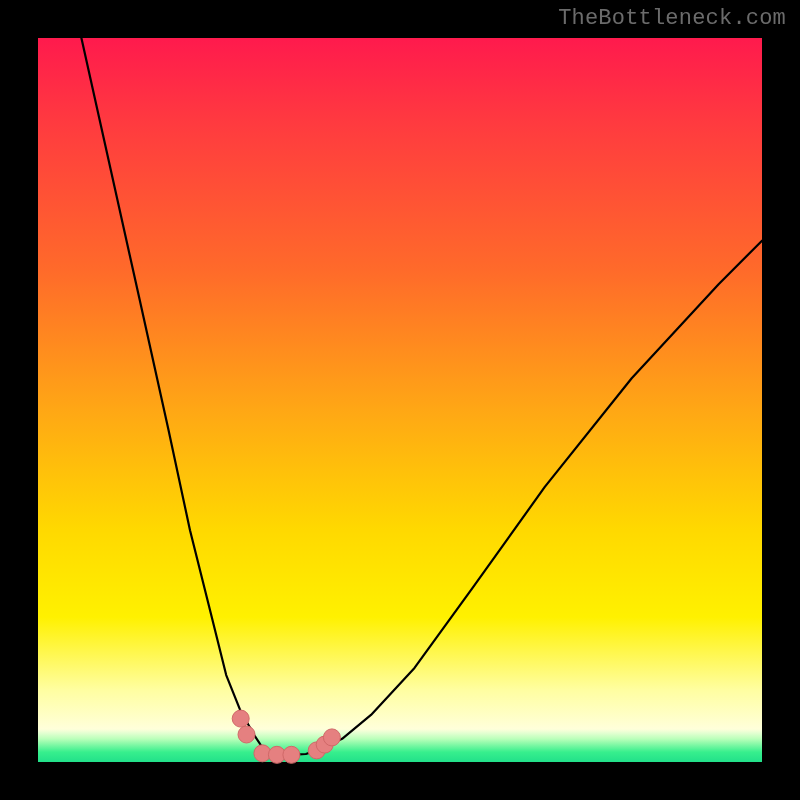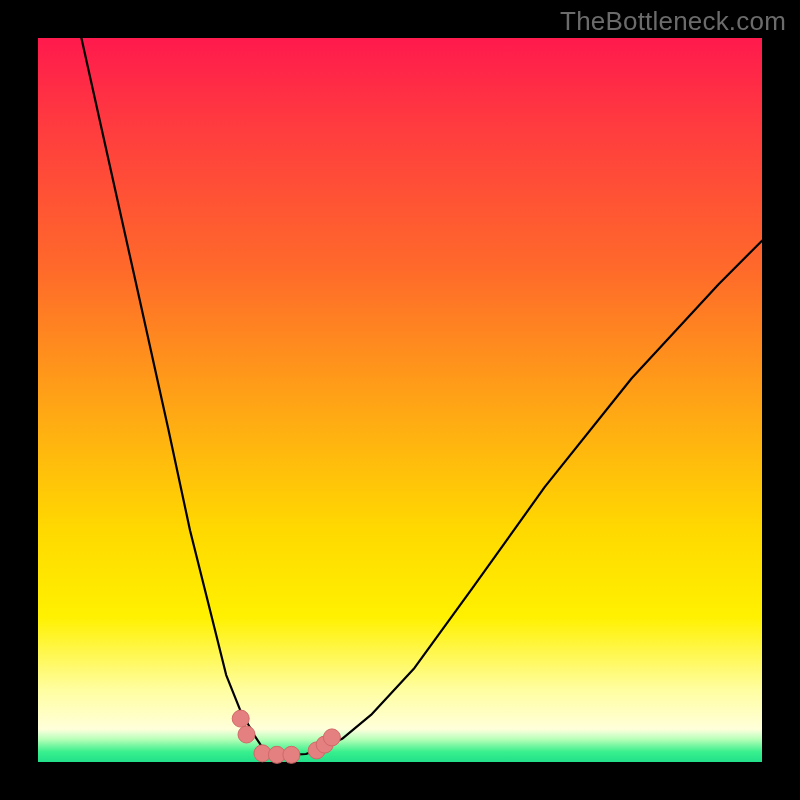"TheBottleneck.com" .watermark { font-family: Liberation Sans, sans-serif -> Liberation Mono, monospace; font-size: 26px -> 22px }
